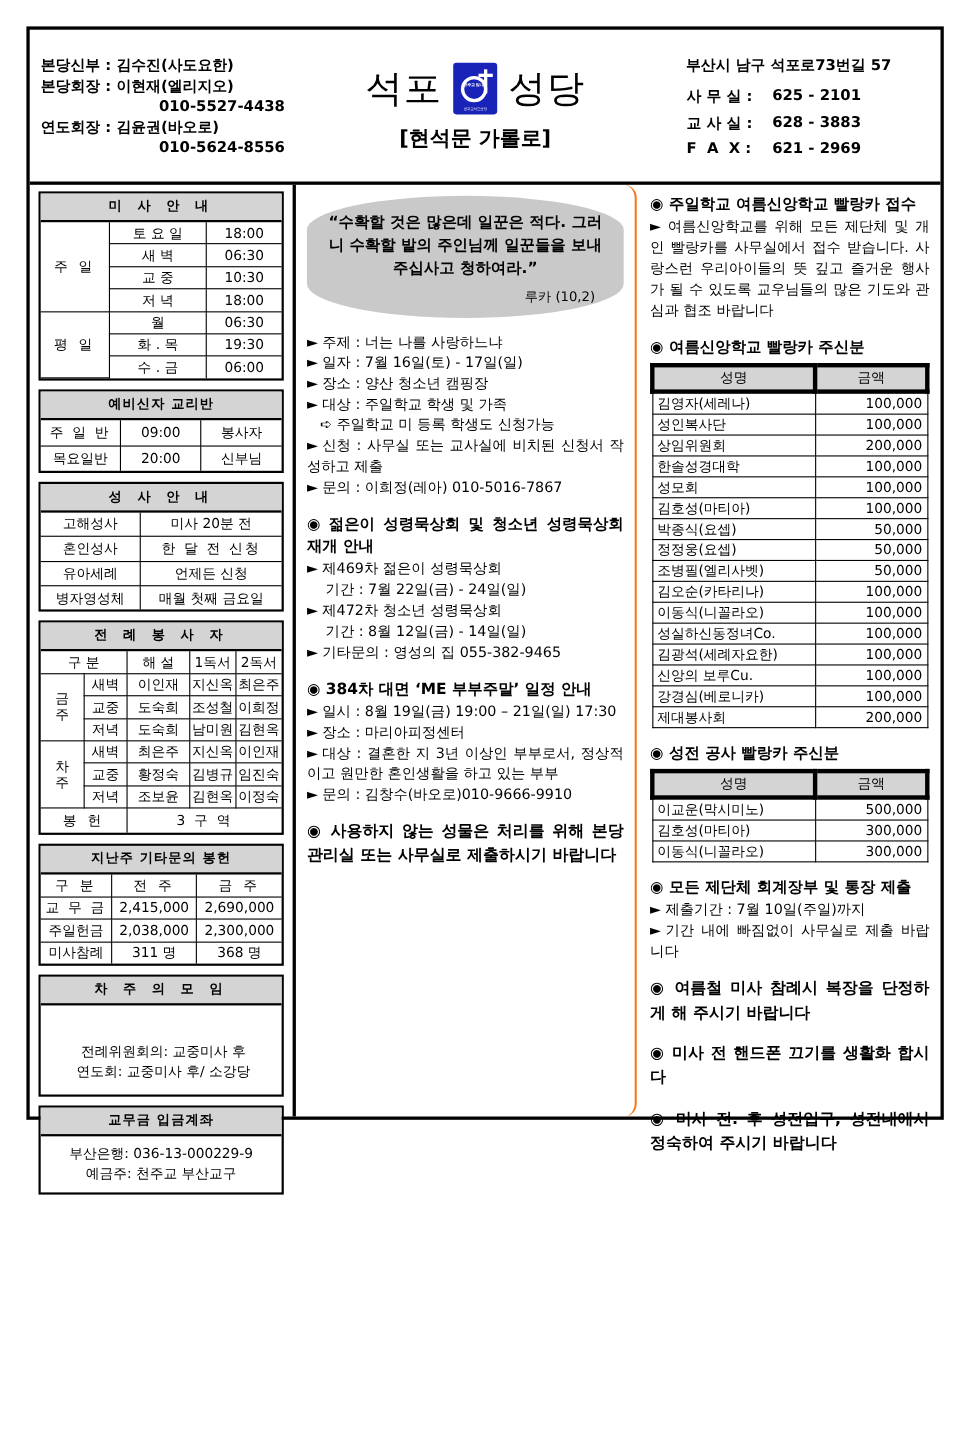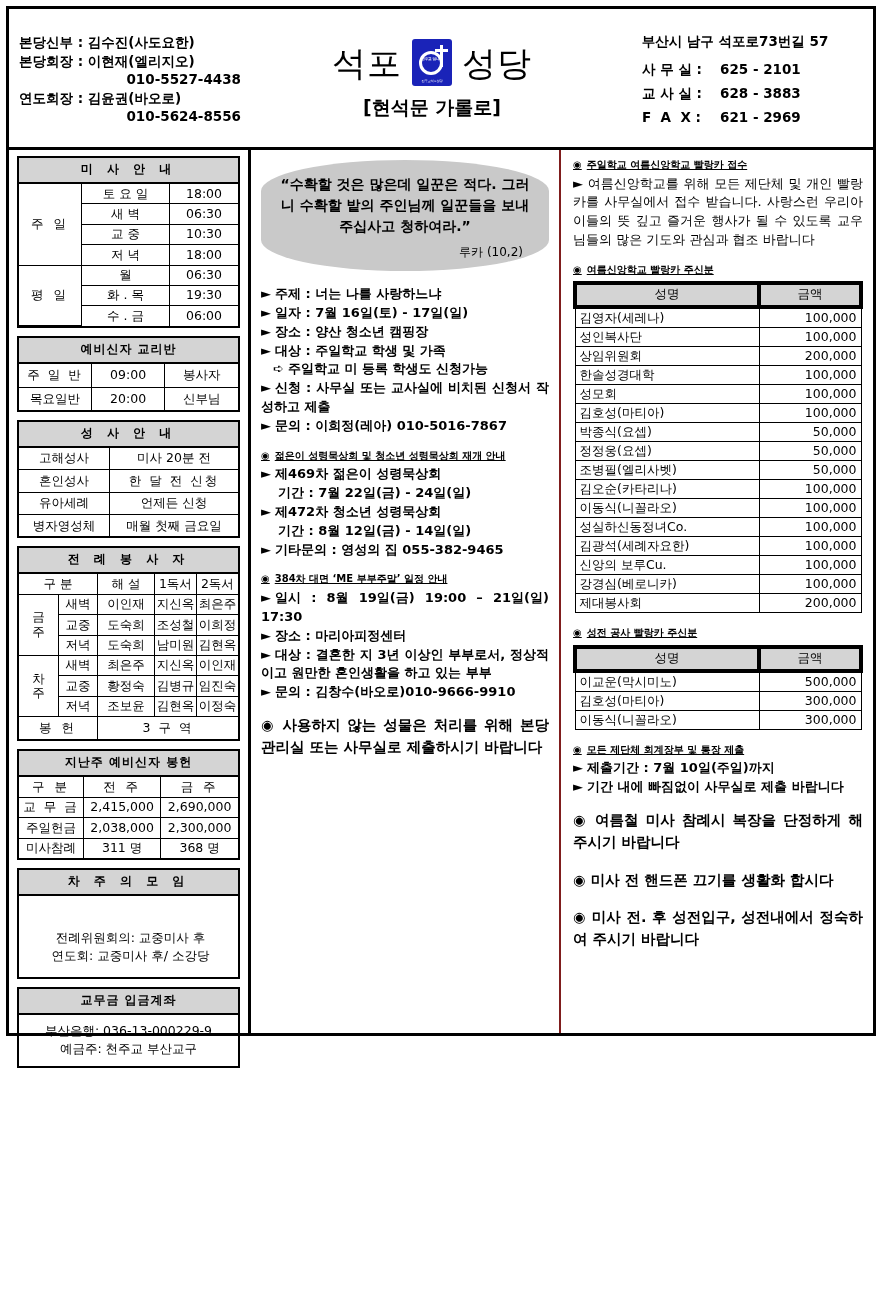"본당신부 : 김수진(사도요한)" .page { padding: 6px -> 24px }
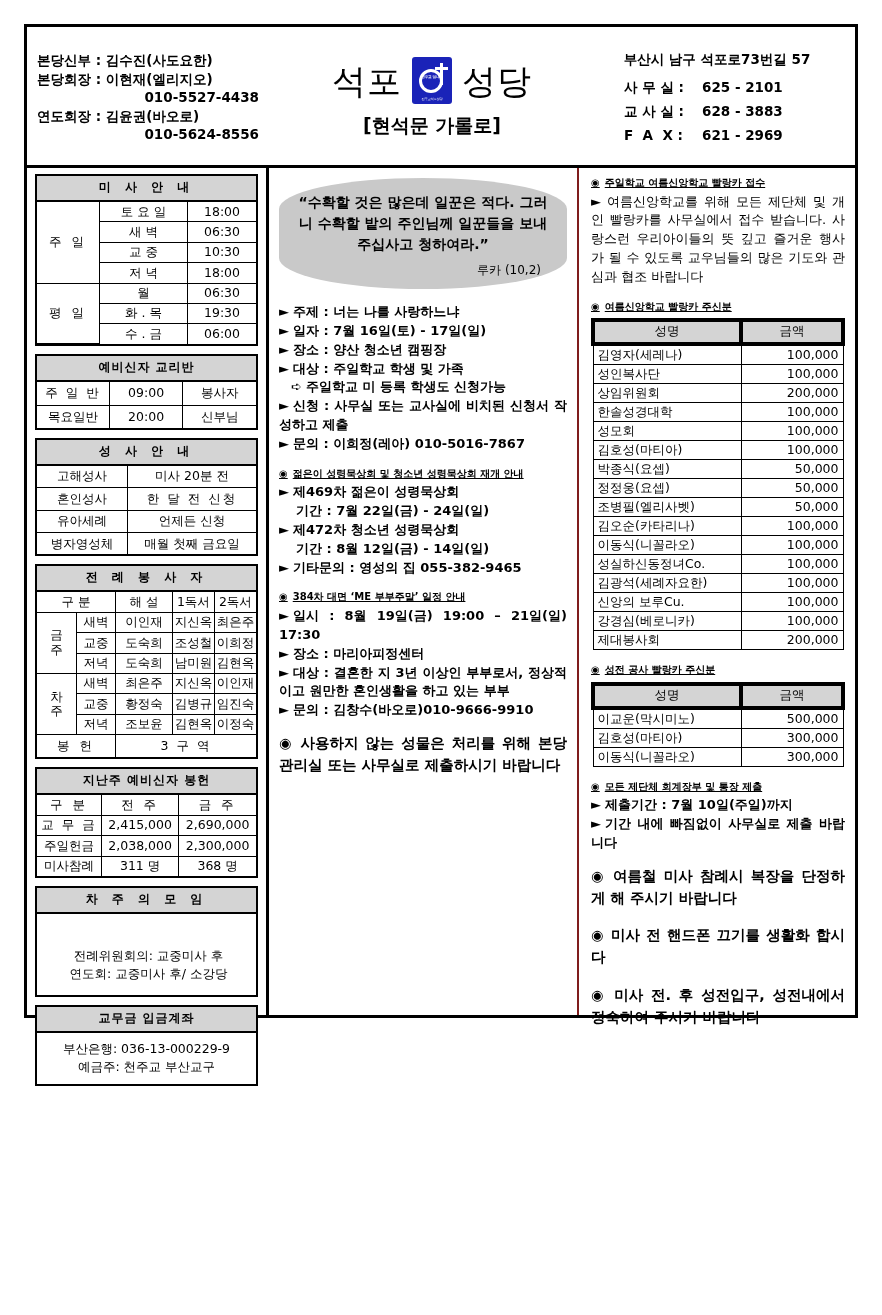"◉ 주일학교 여름신앙학교 빨랑카 접수" .sec-head { font-size: 10px -> 14px; text-decoration: underline -> none }
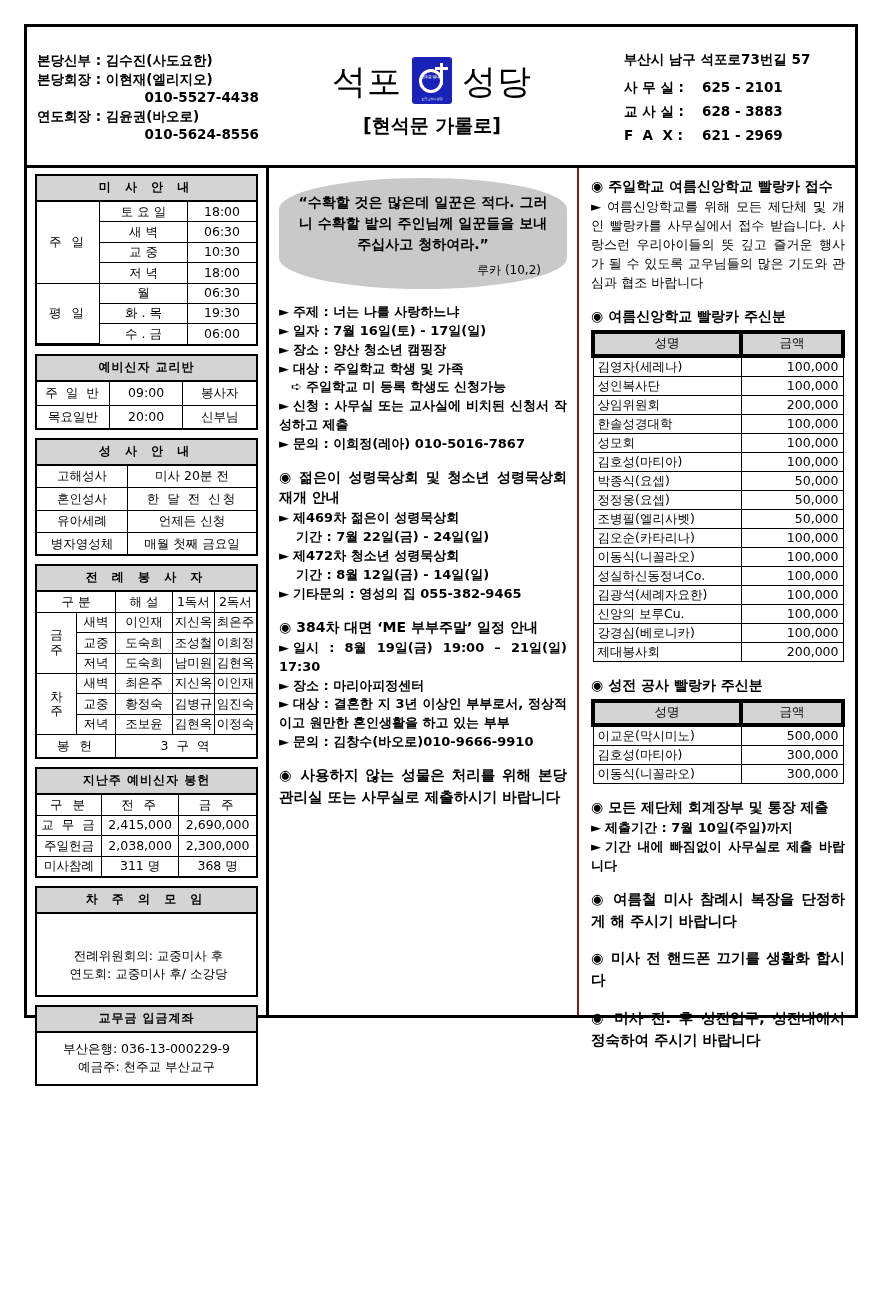"“수확할 것은 많은데 일꾼은 적다." .col-mid { border-radius: none -> 12px; border-right: 2px solid #7f1d1d -> 2px solid #f97316 }
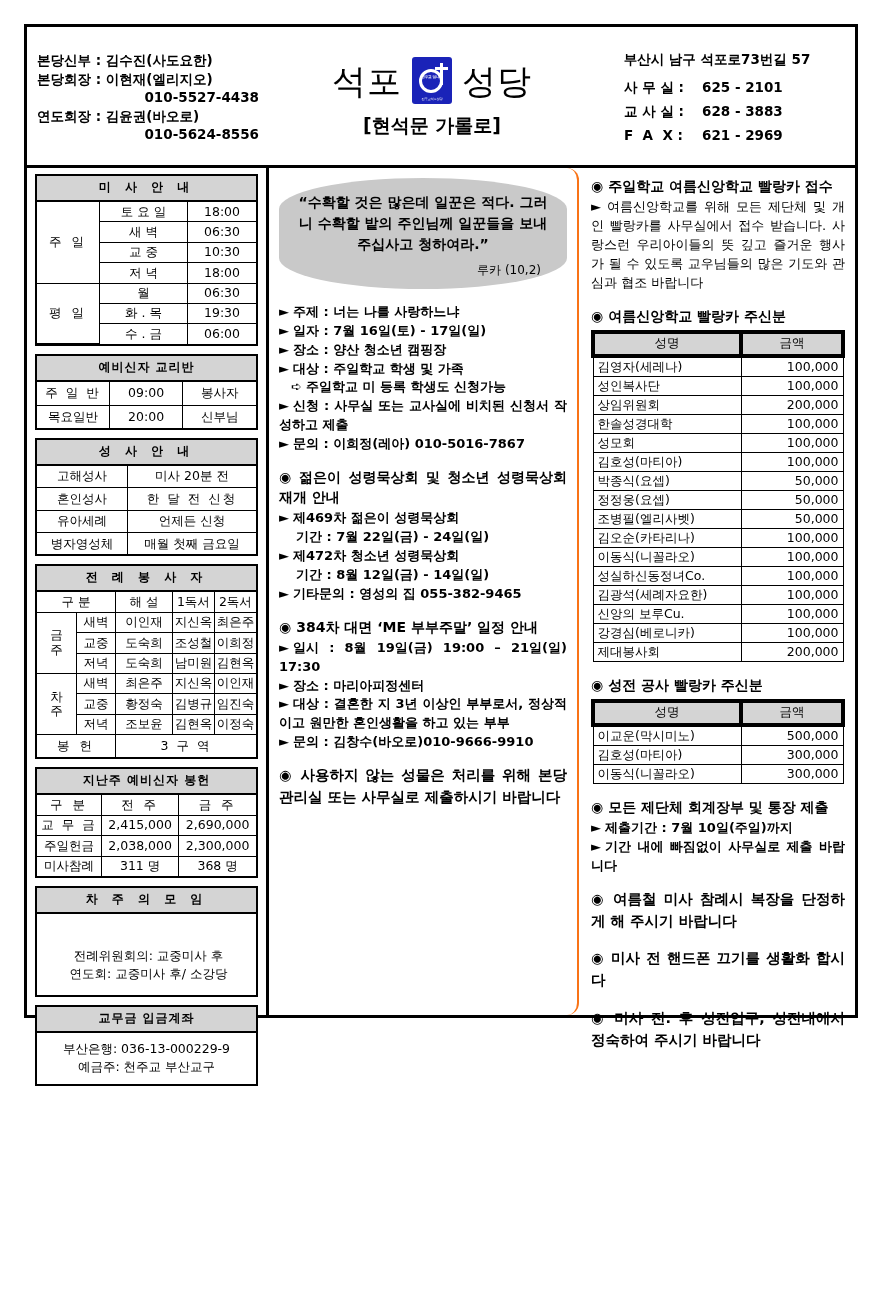"► 주제 : 너는 나를" .it { font-weight: bold -> none }
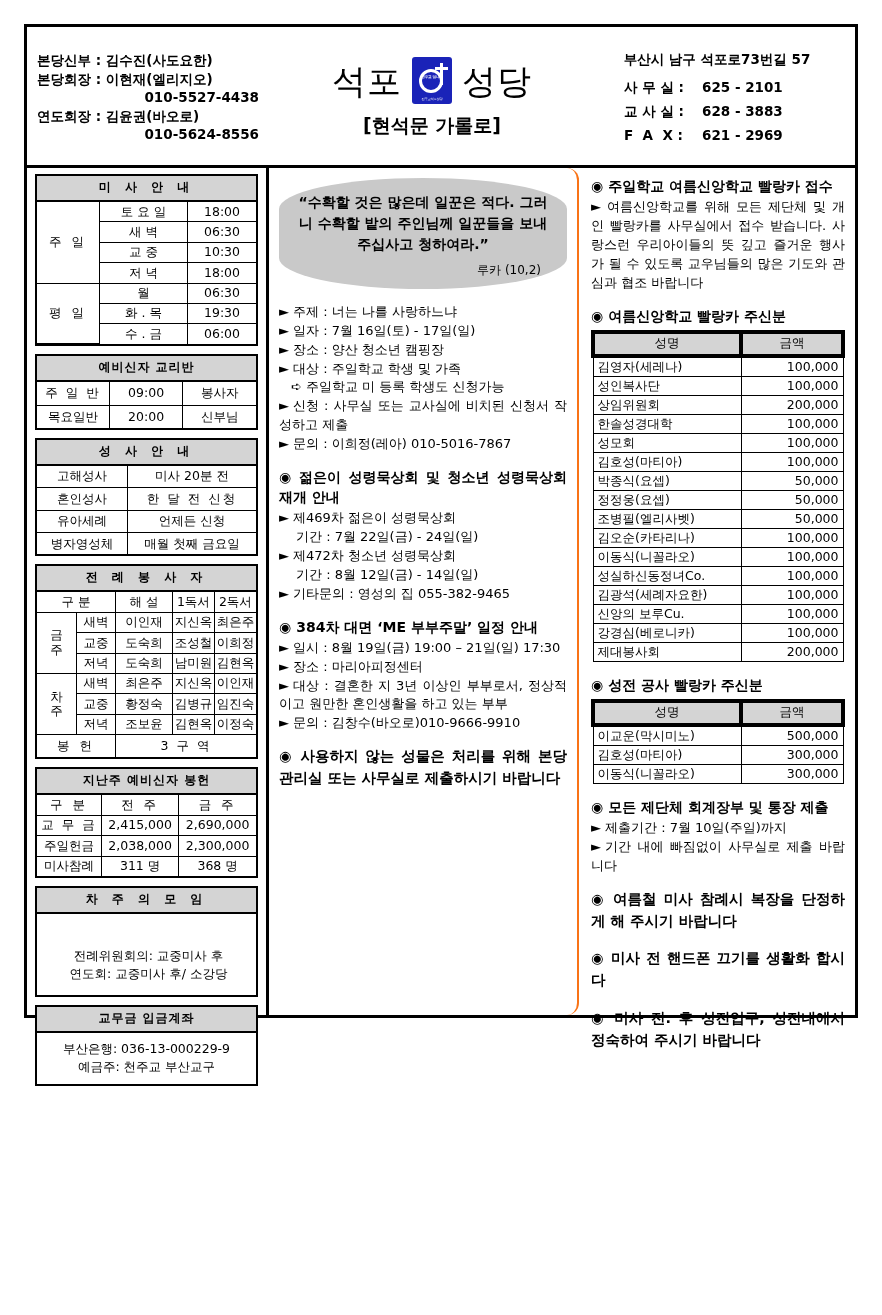"지난주 예비신자 봉헌" div.box-title { text: 예비신자 -> 기타문의 }
